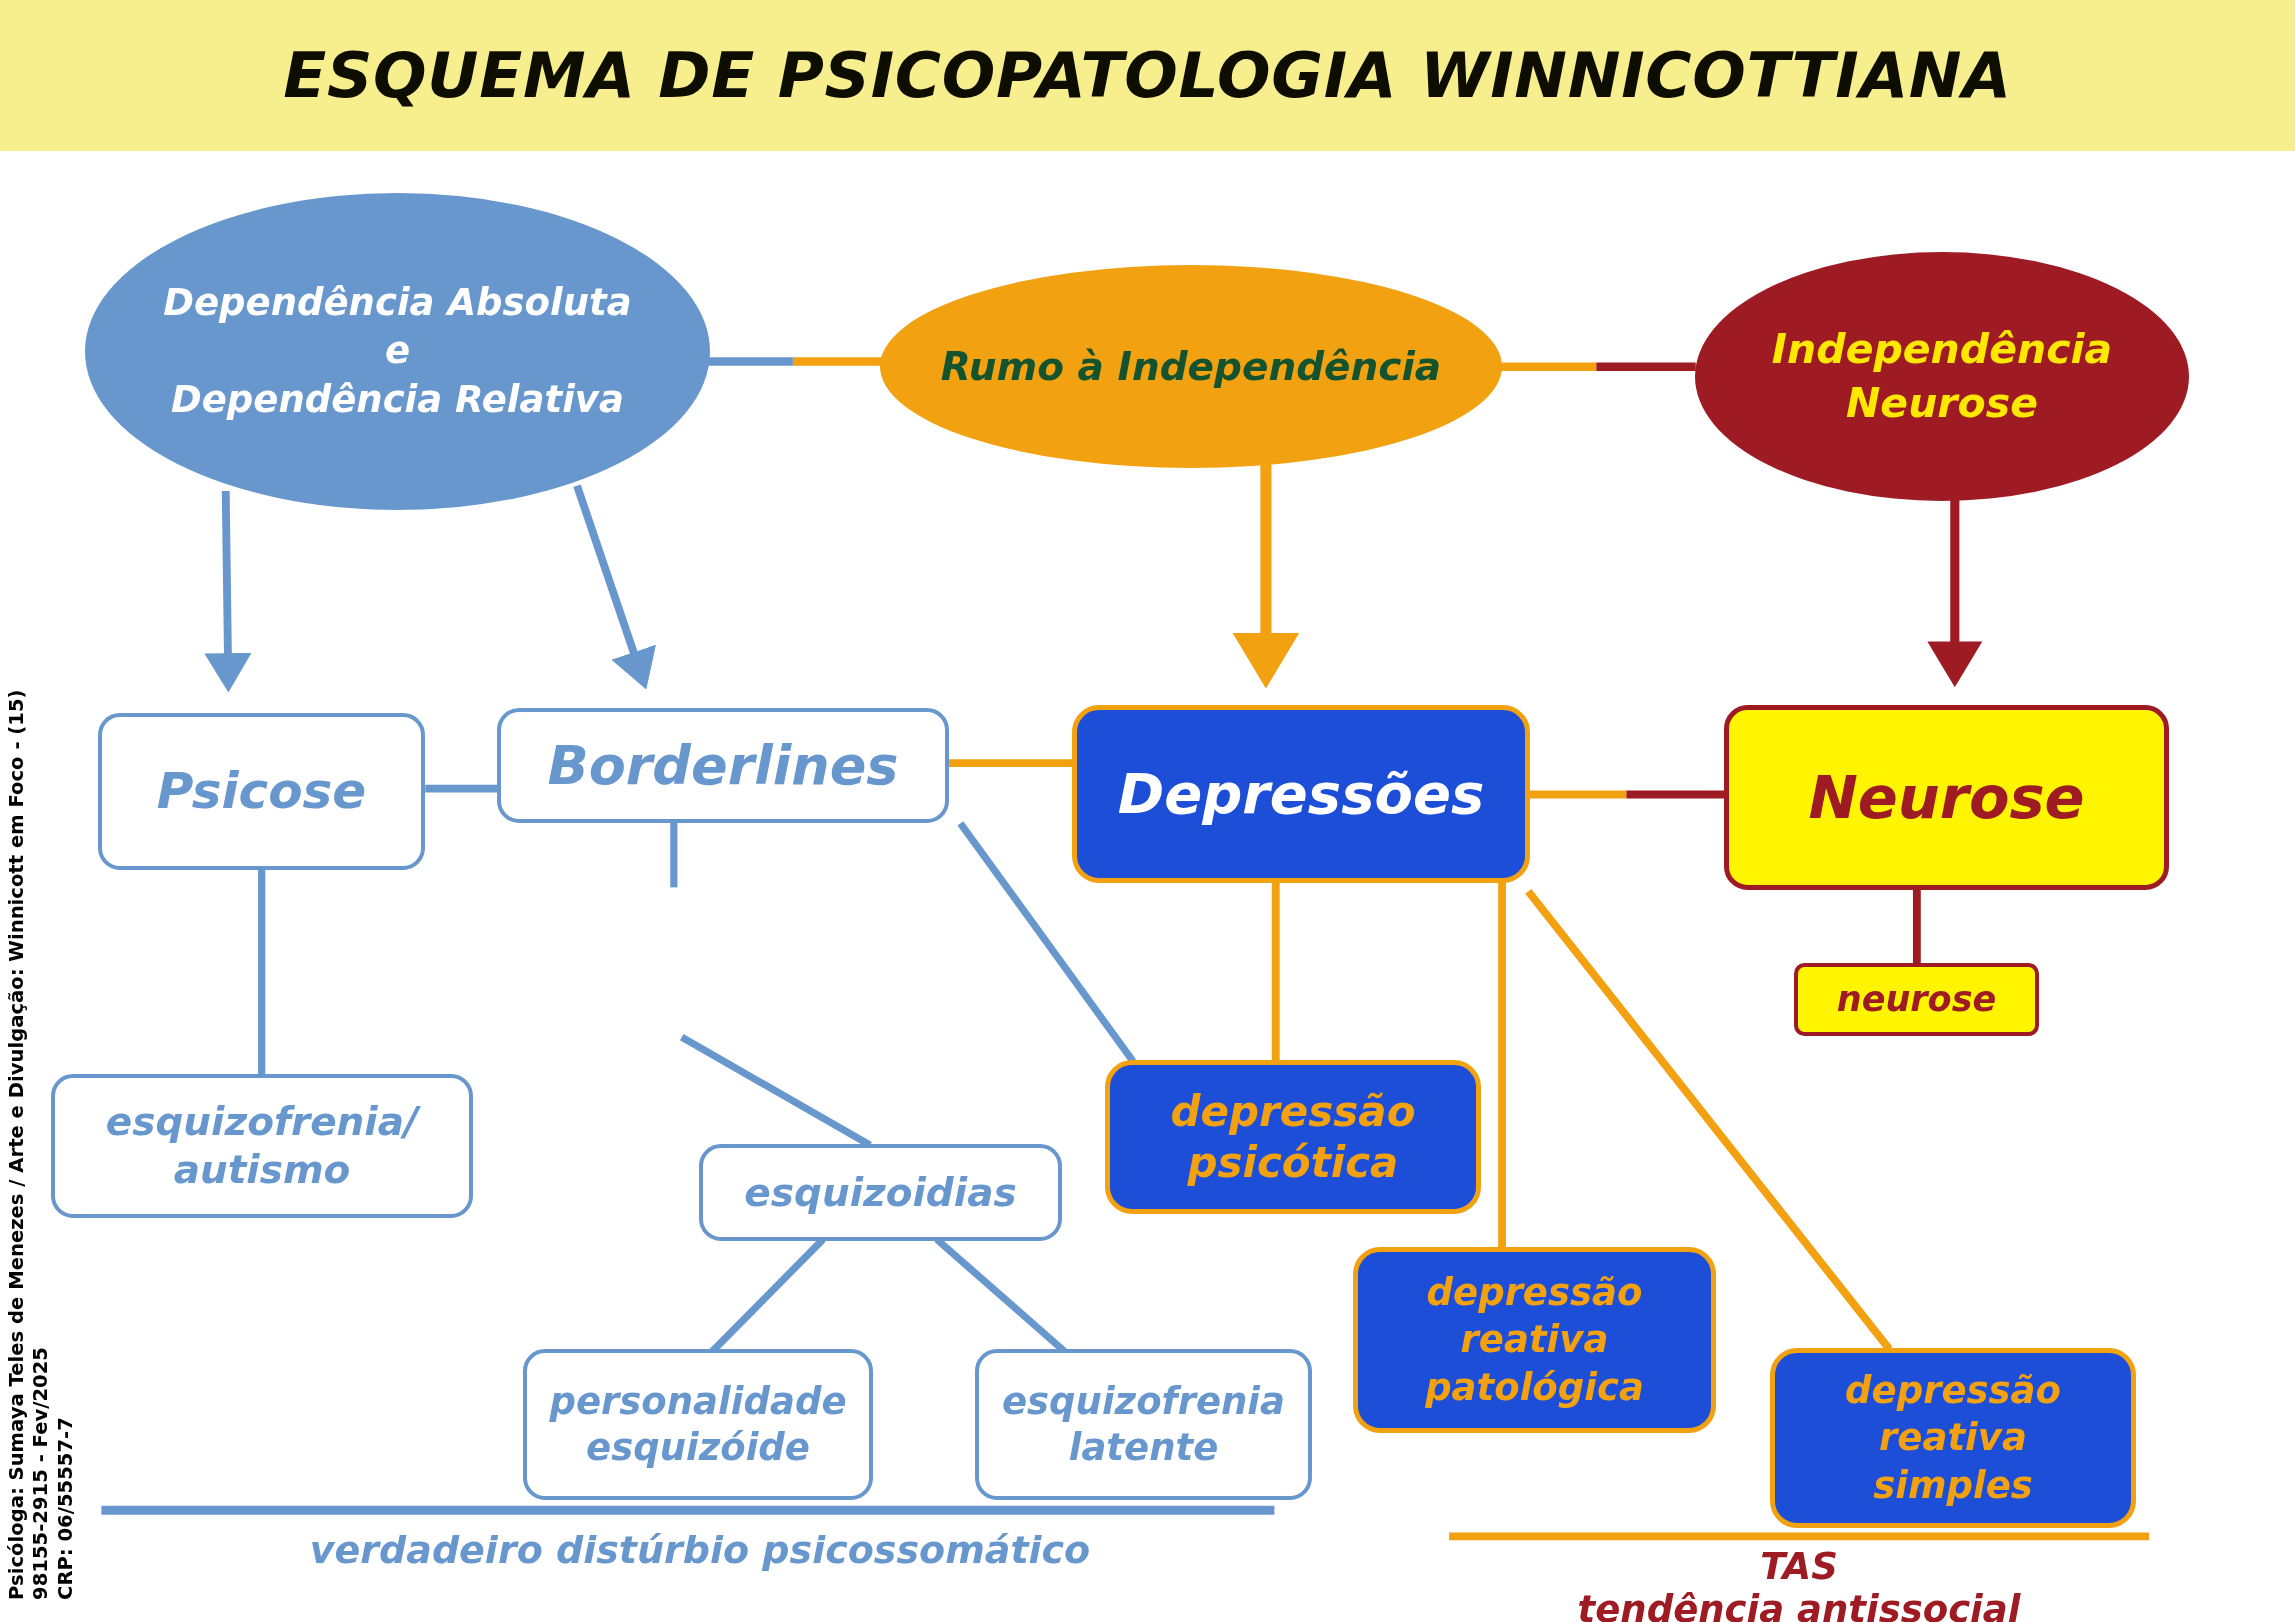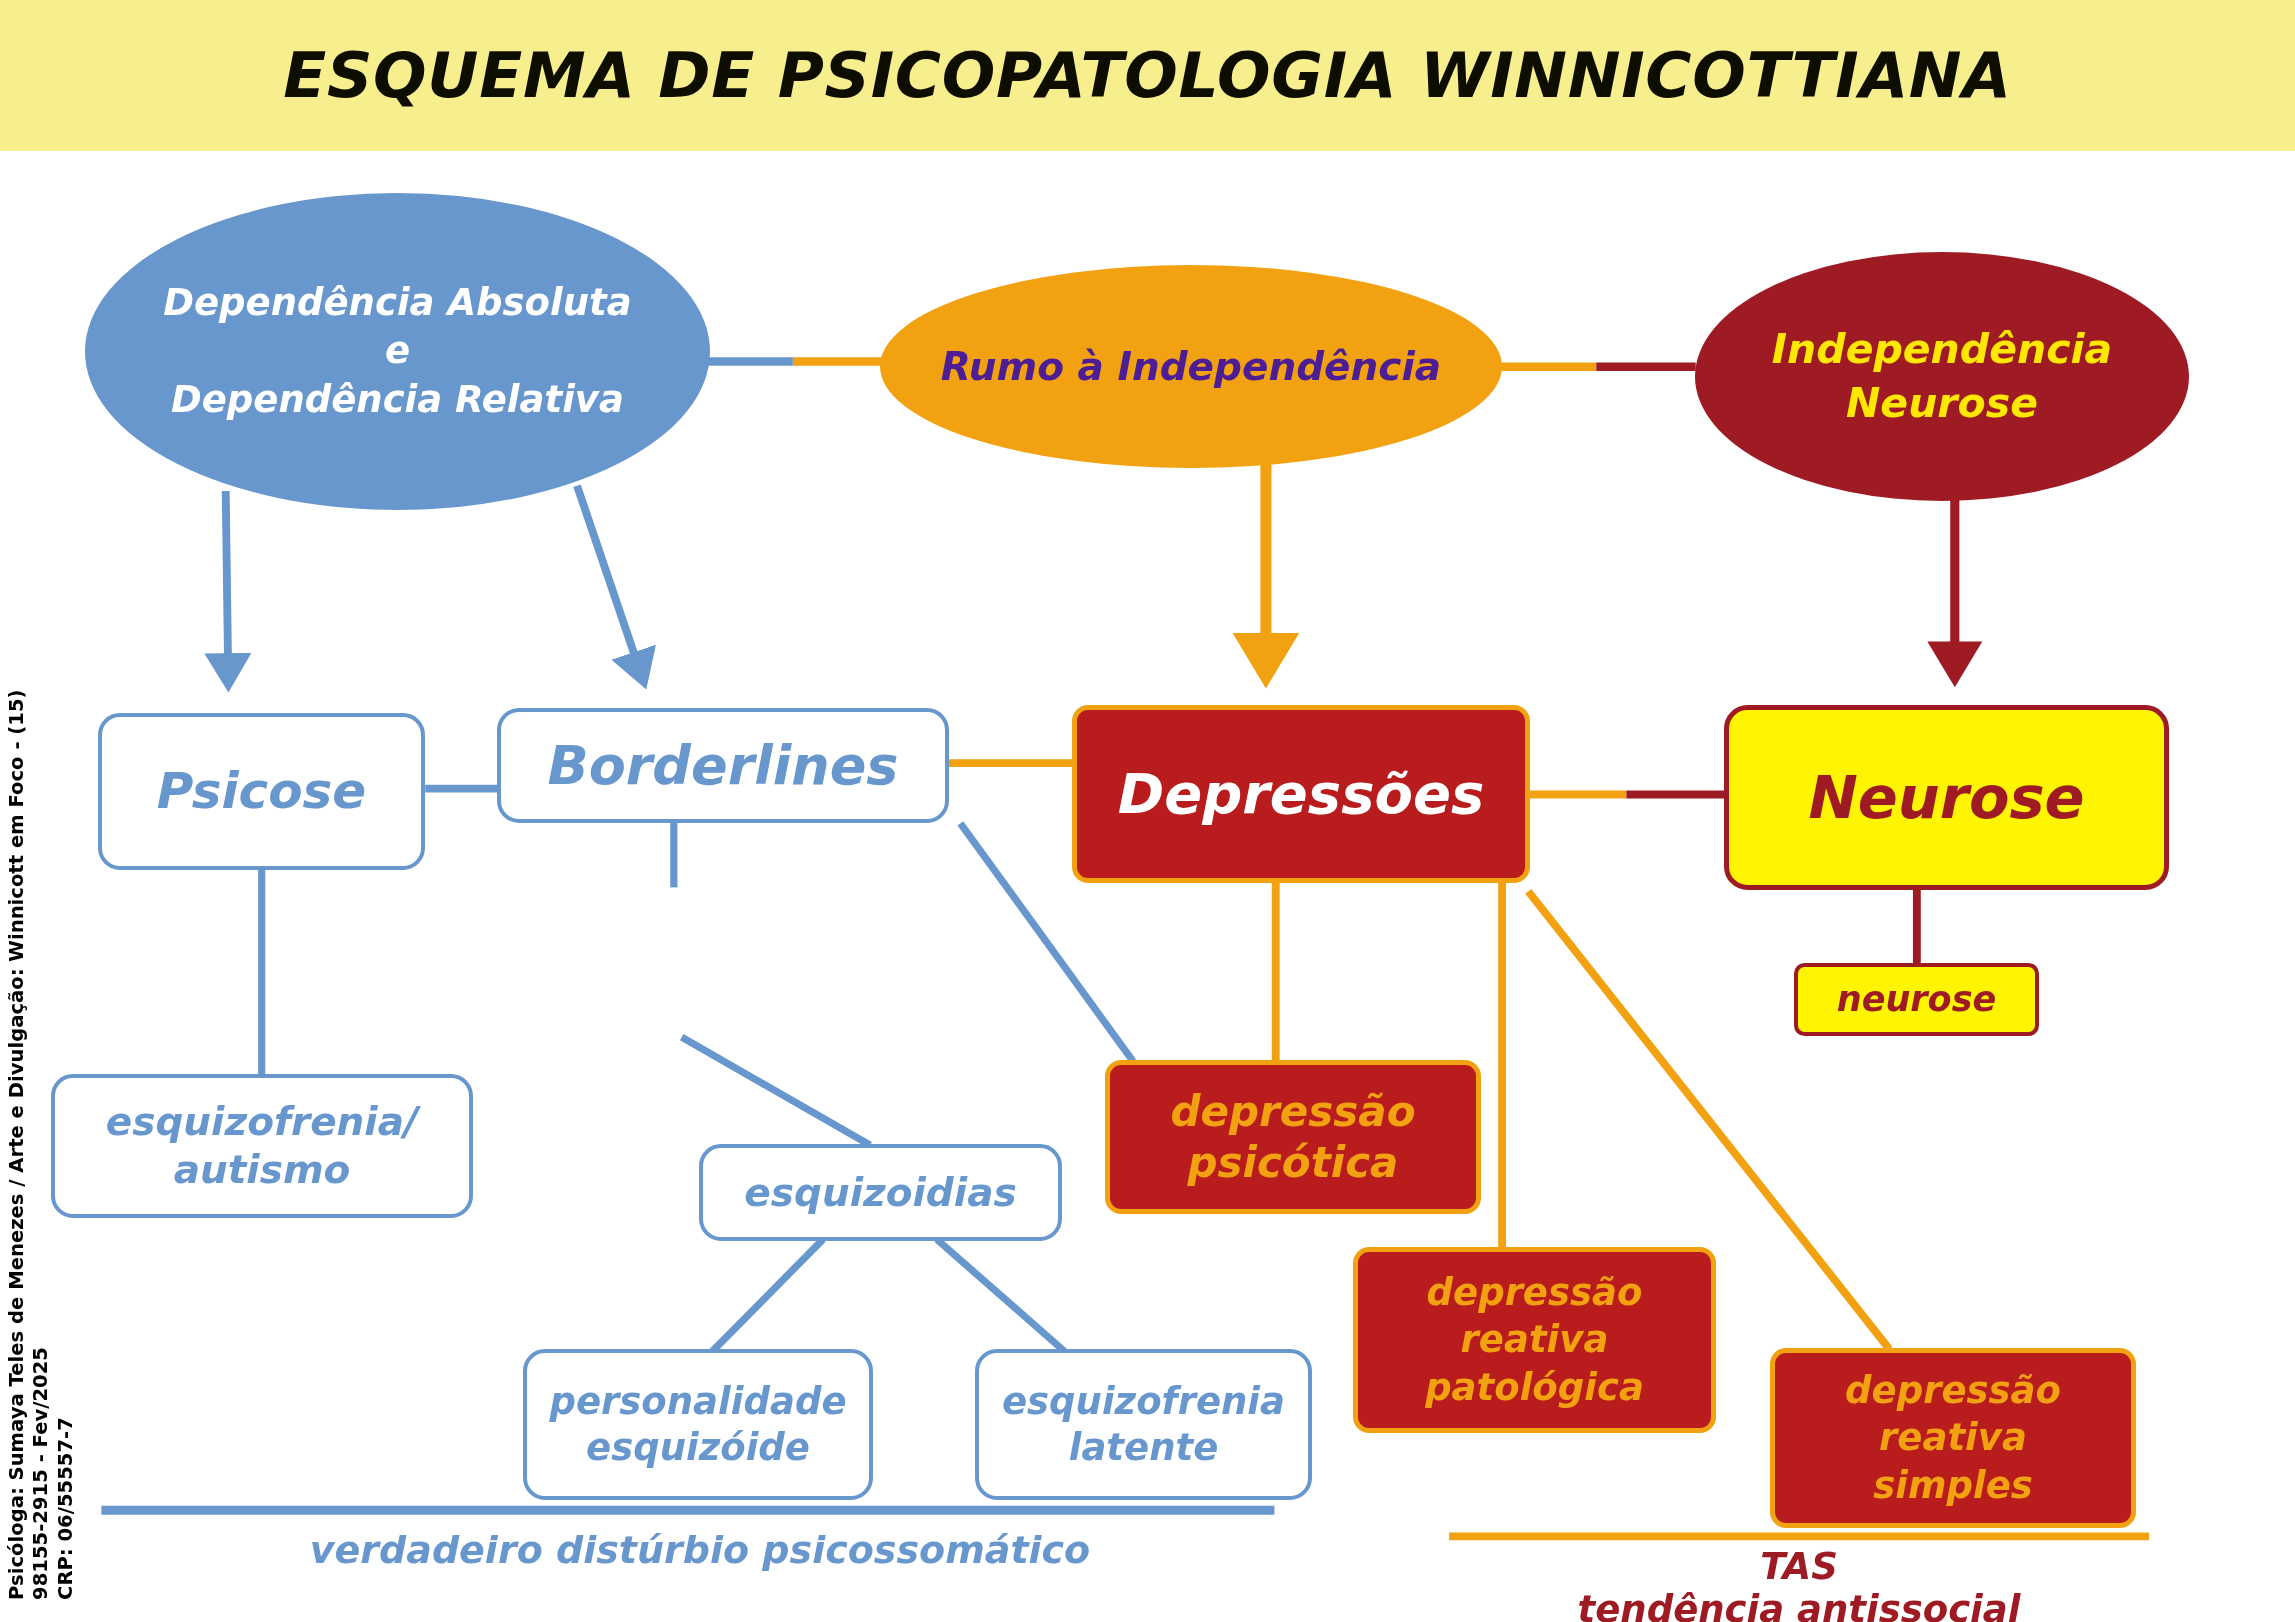"Rumo à Independência" #el-rumo { color: #4c1d95 -> #14532d }
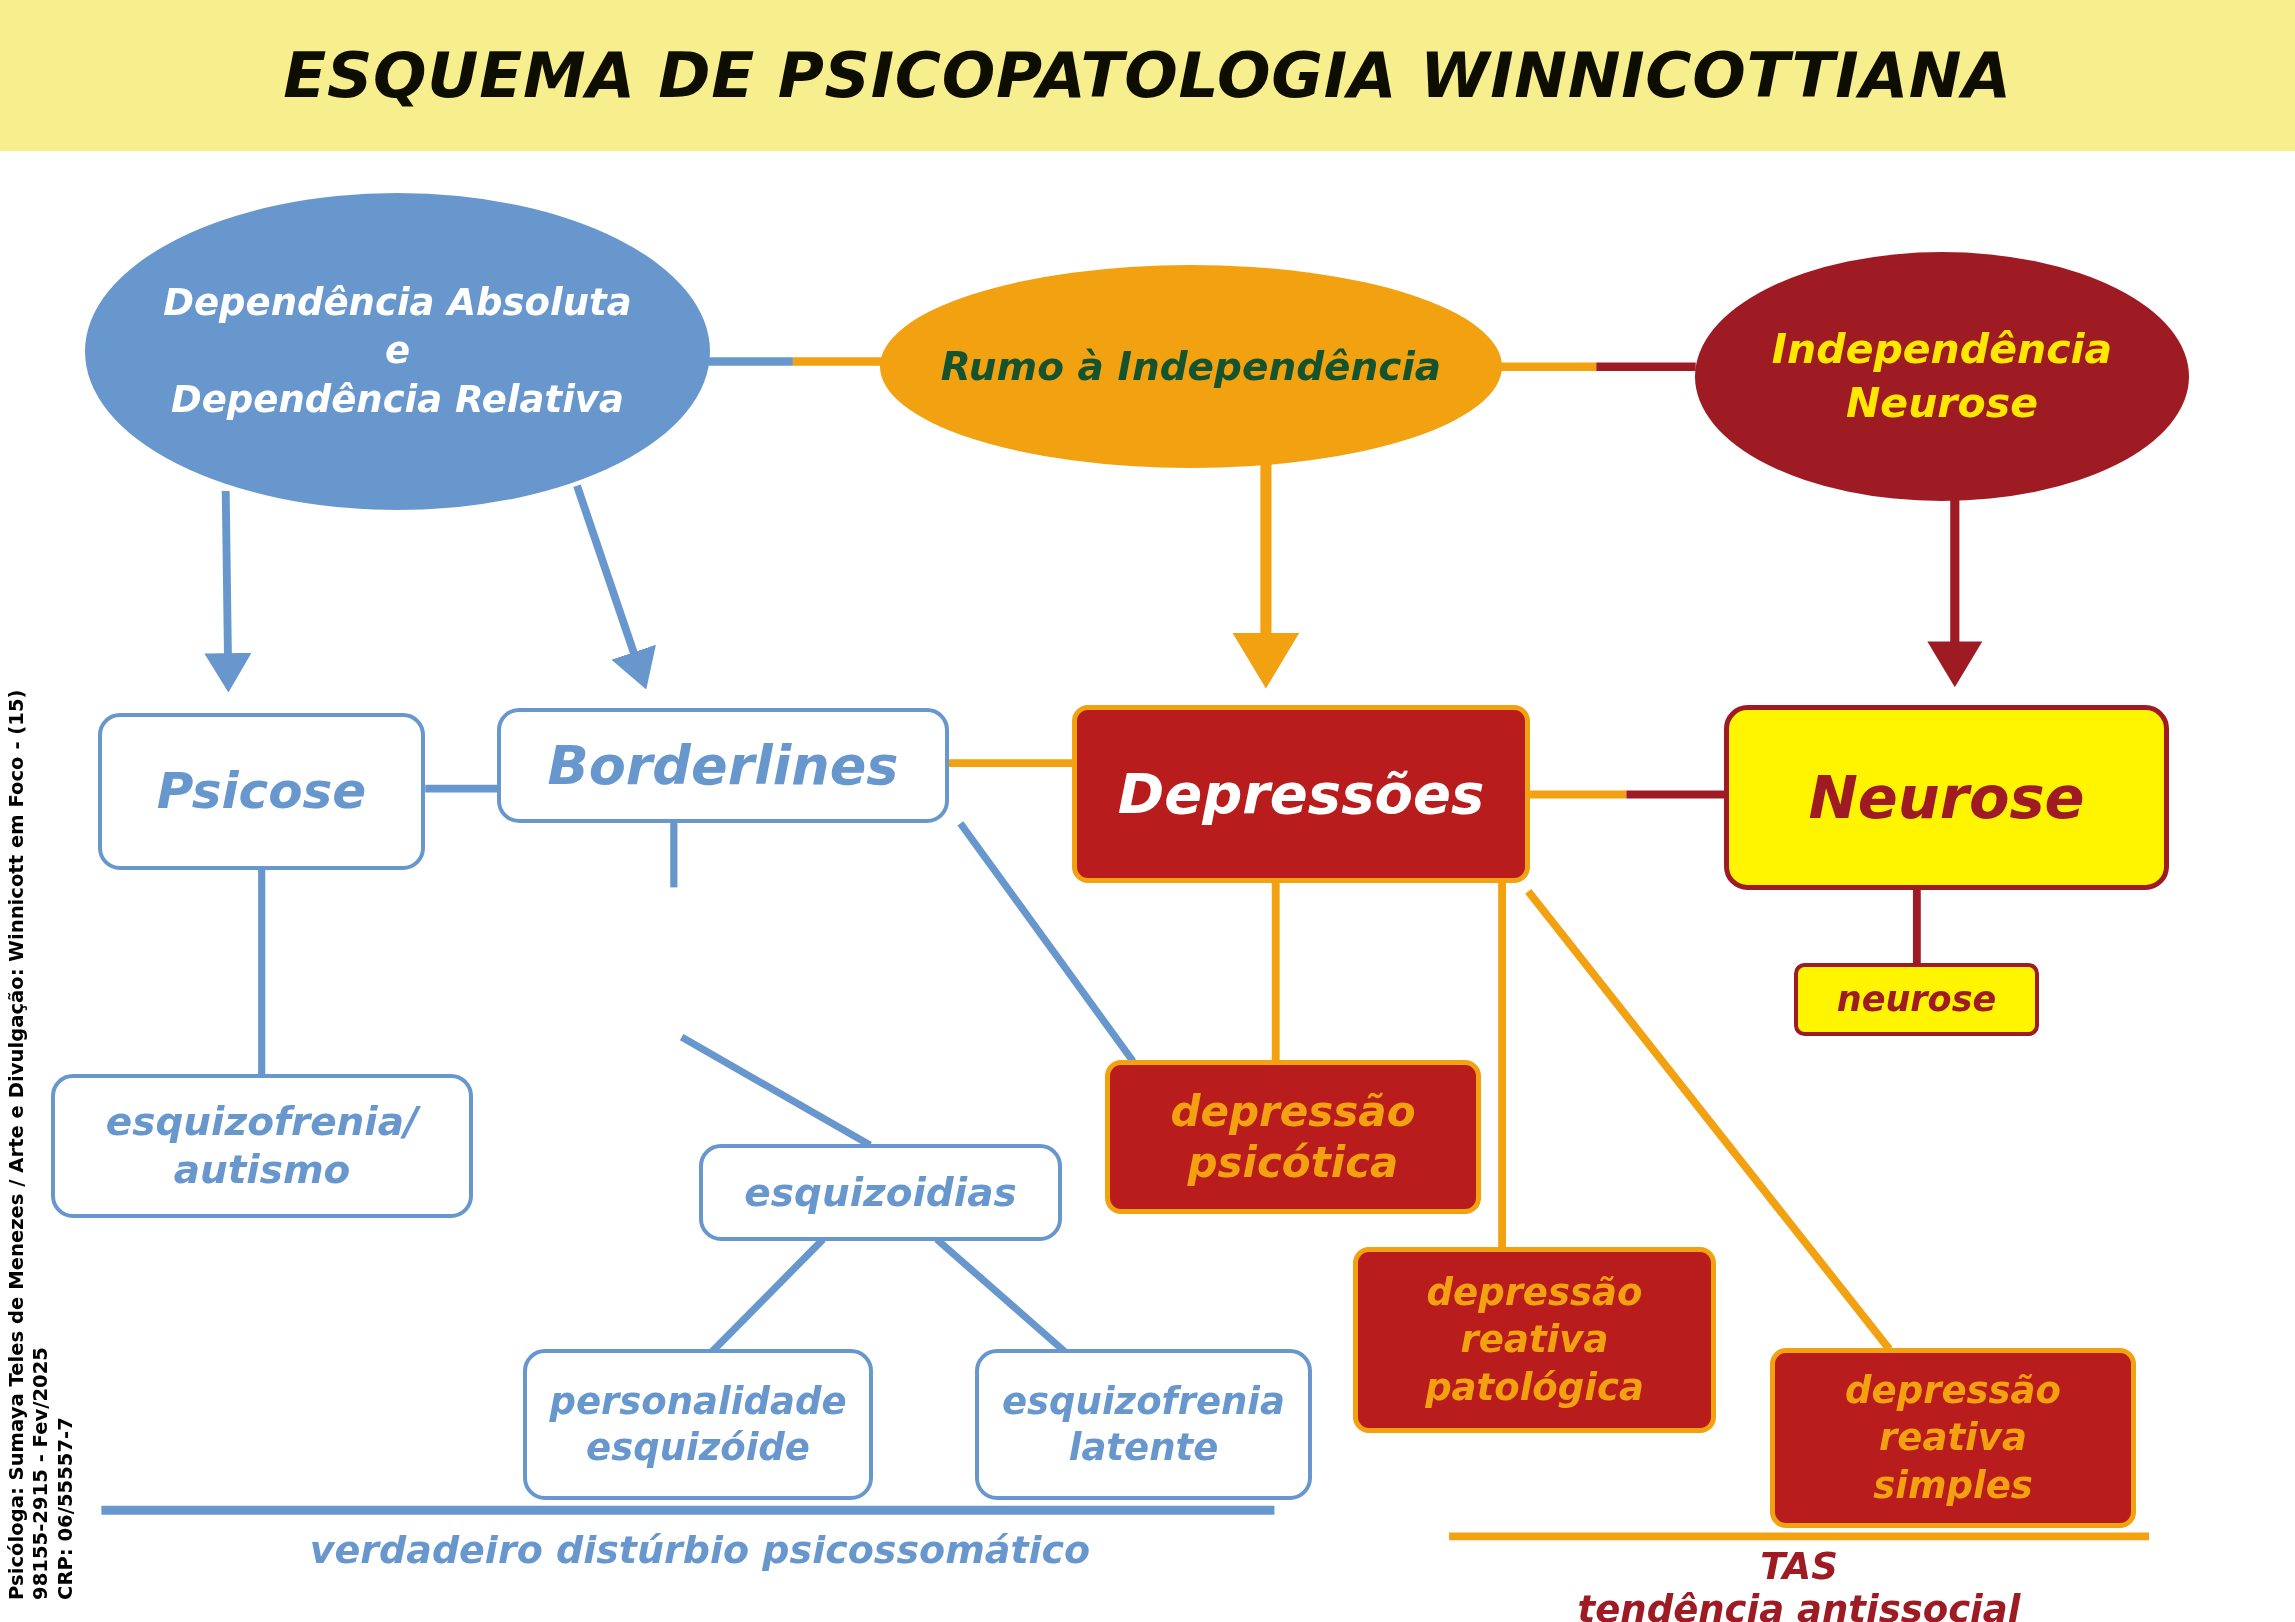"Depressões" .black-orange-node { background: #b91c1c -> #1d4ed8; border-radius: 16px -> 27px }
